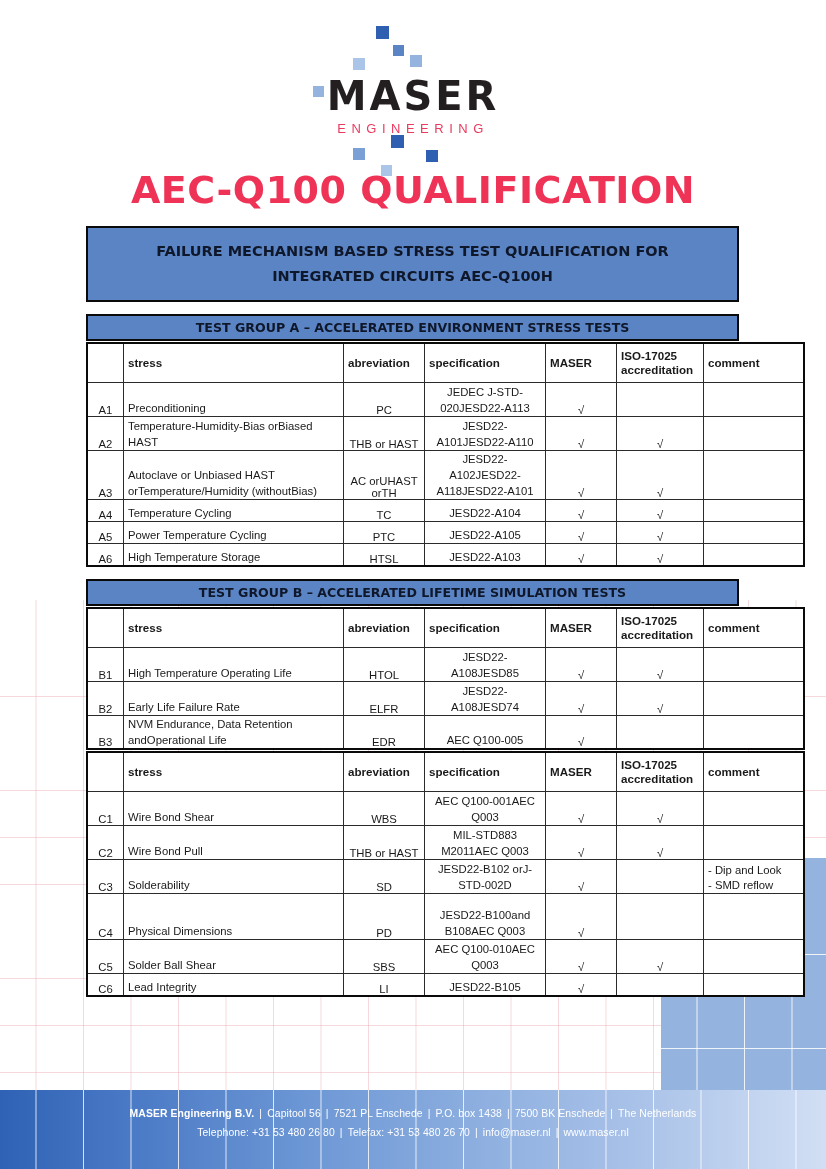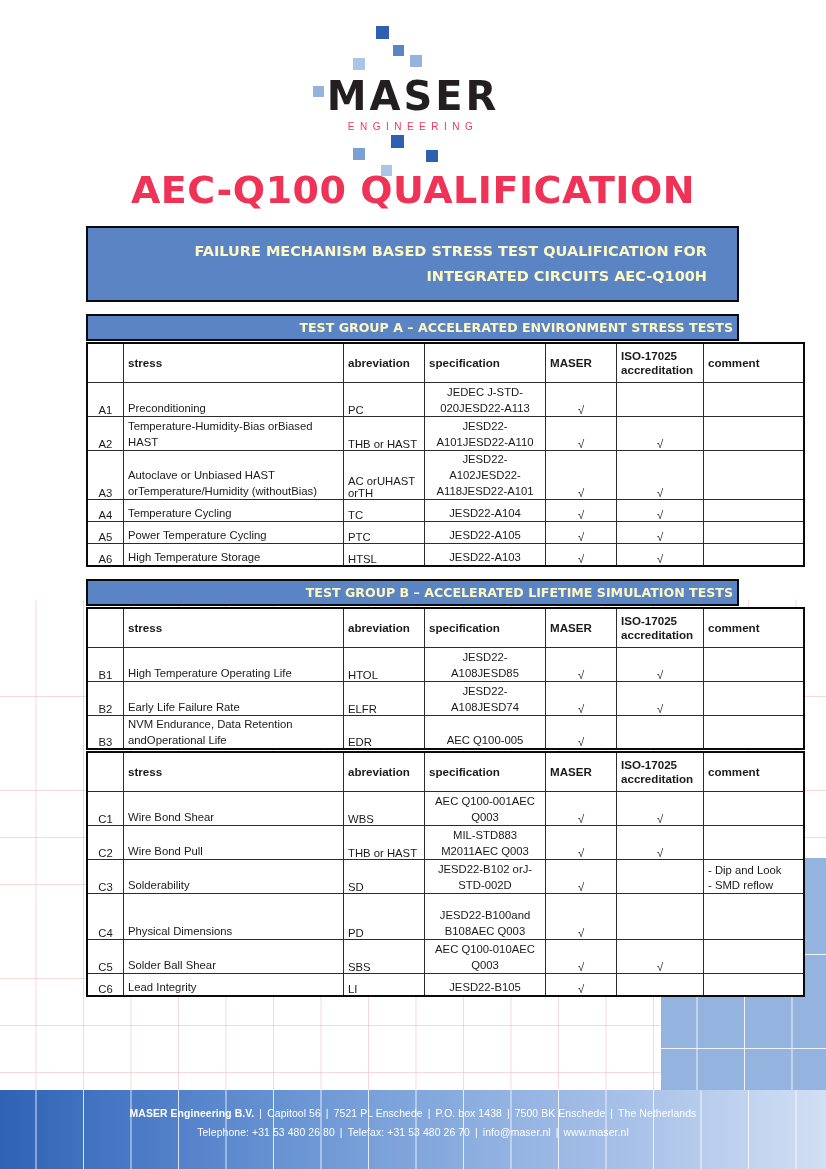"ENGINEERING" #logo-sub { font-size: 10px -> 13px }
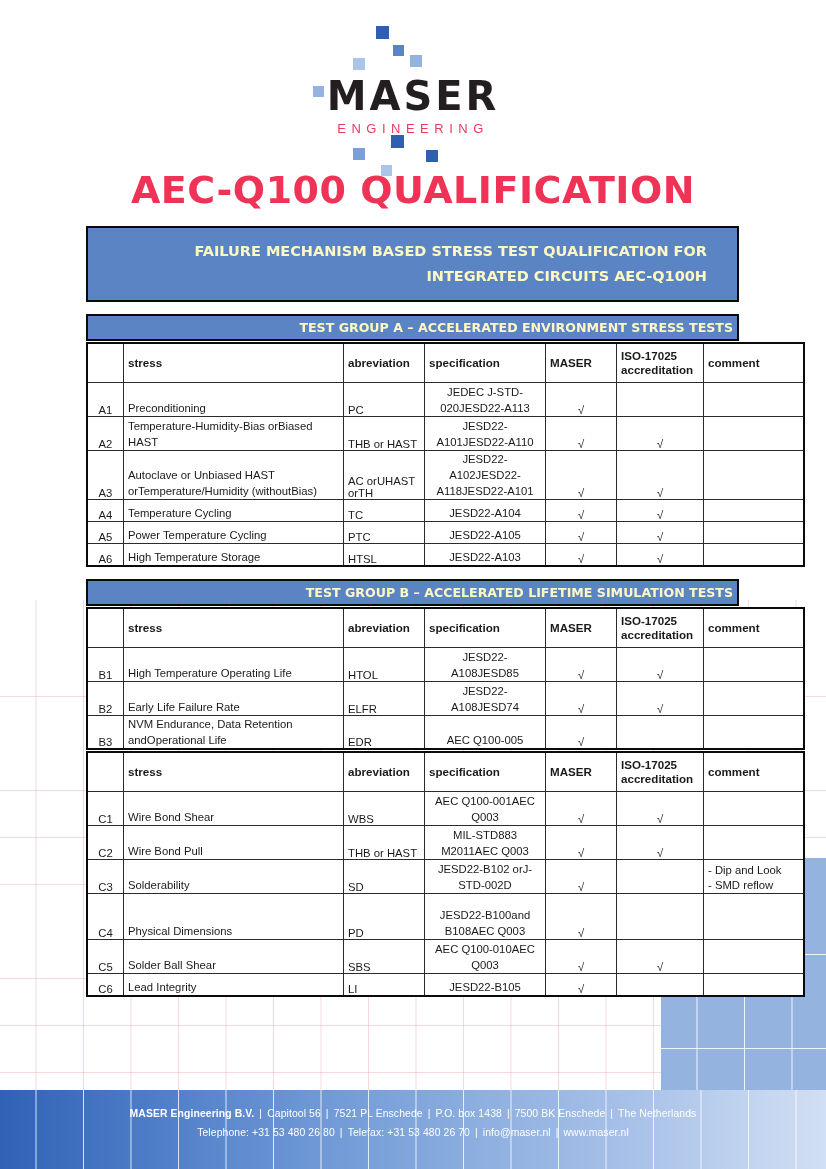"FAILURE MECHANISM BASED STRESS TEST" .banner { color: #fef9c3 -> #0f172a; text-align: right -> center }
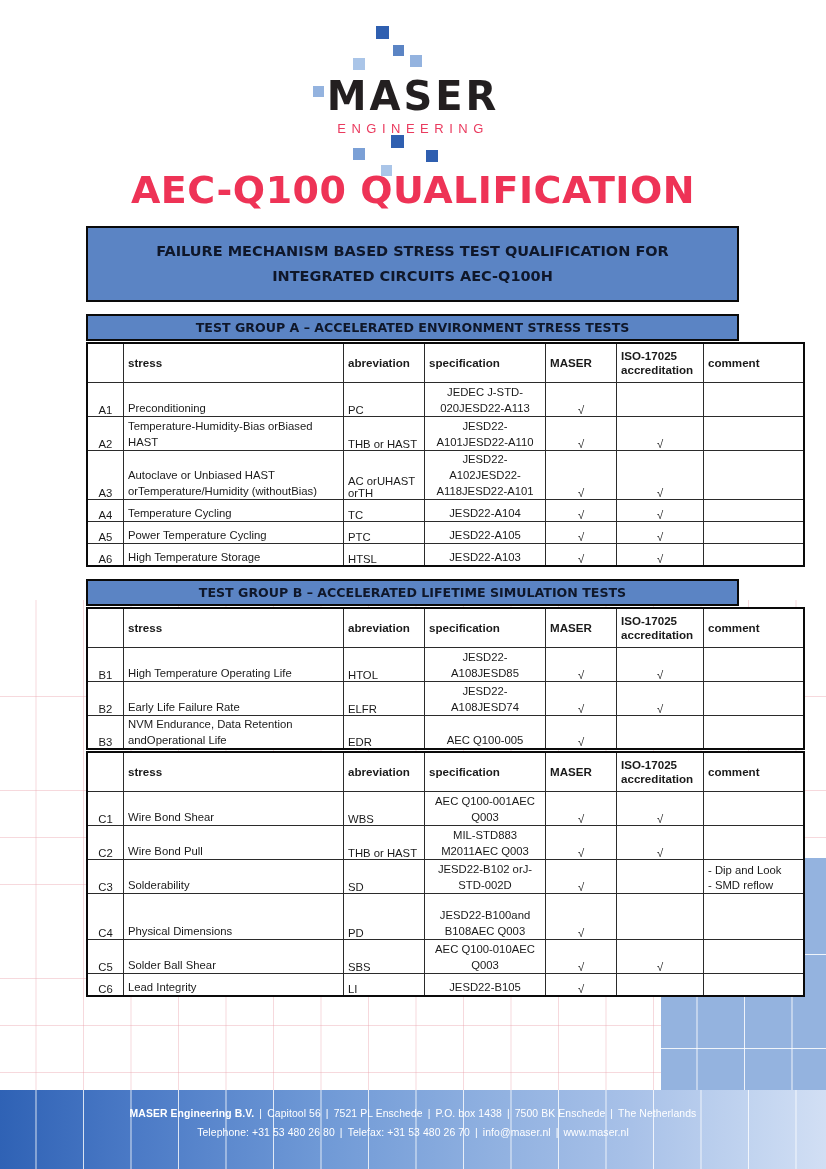"PC" td.abr { text-align: none -> center }
